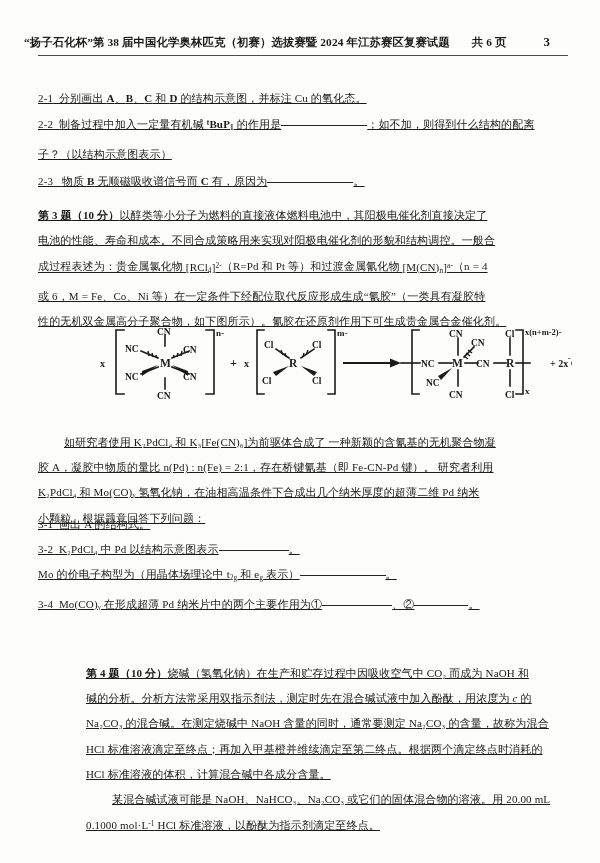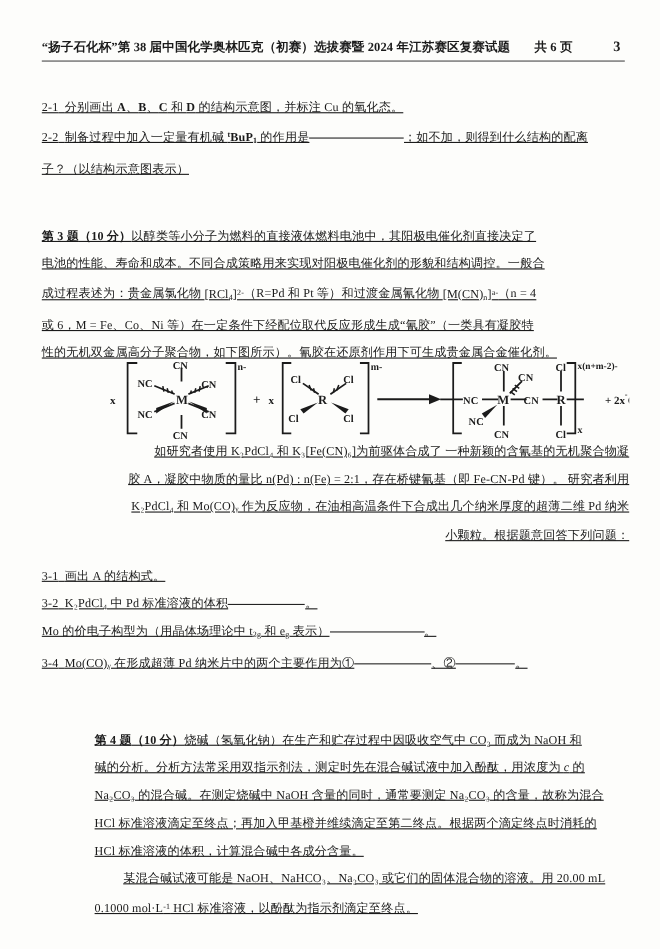"“扬子石化杯”第 38 届中国化学奥林匹克（初赛）选拔赛暨 2024" .header { left: 38px -> 24px }
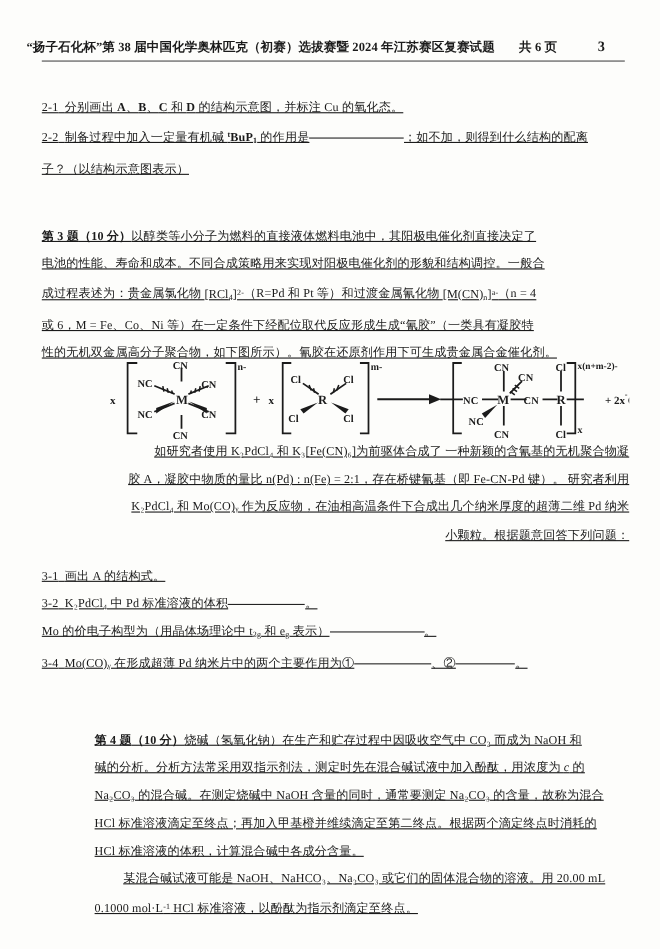"2-3 物质 B 无顺磁吸收谱信号而 C" div.line { html: none -> <div> <span>2-3</span>&nbsp;&nbsp; <span>物质 <span>B</span> 无顺磁吸收谱信号而 <span>C</span> 有，原因为</span><span></span><span>。</span> </div> }
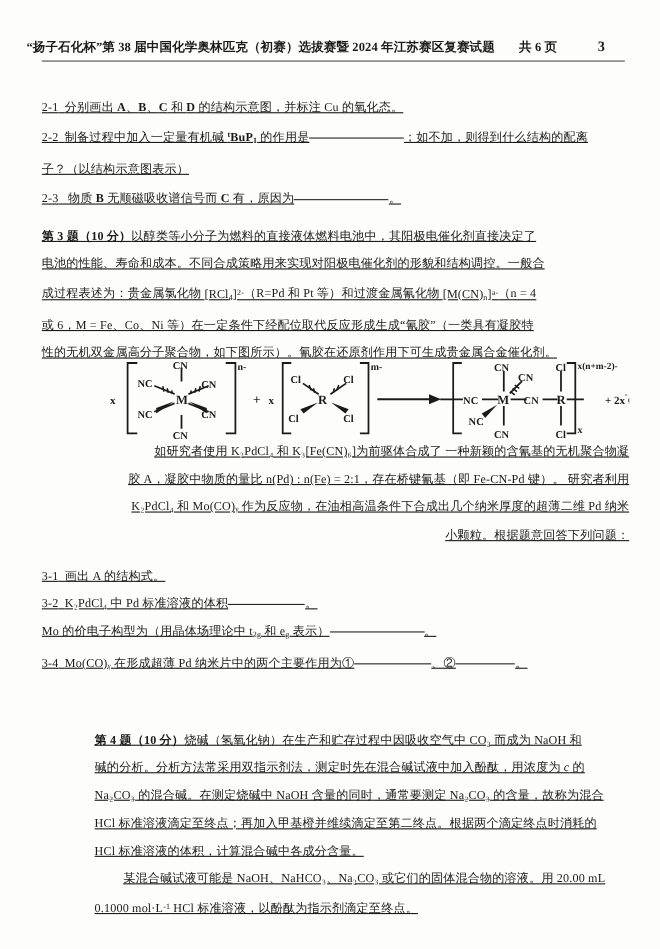"如研究者使用 K₂PdCl₄ 和 K₃[Fe(CN)₆]为前驱体合成了" div.blk { text-align: right -> none; top: 399px -> 430px }
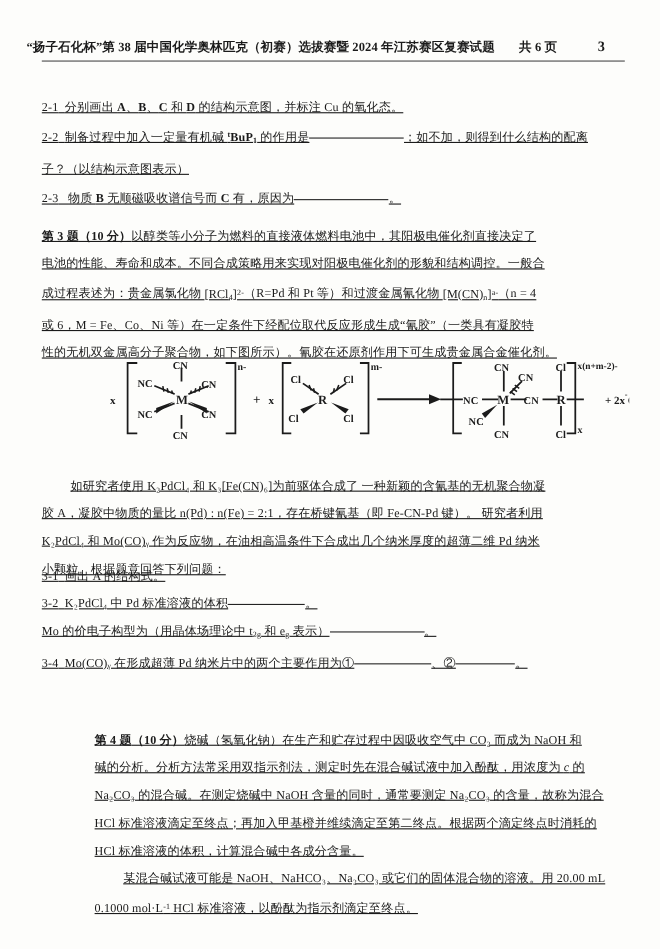"K₂PdCl₄ 和 Mo(CO)ᵧ" div.line { text: 作为反应物 -> 氢氧化钠 }
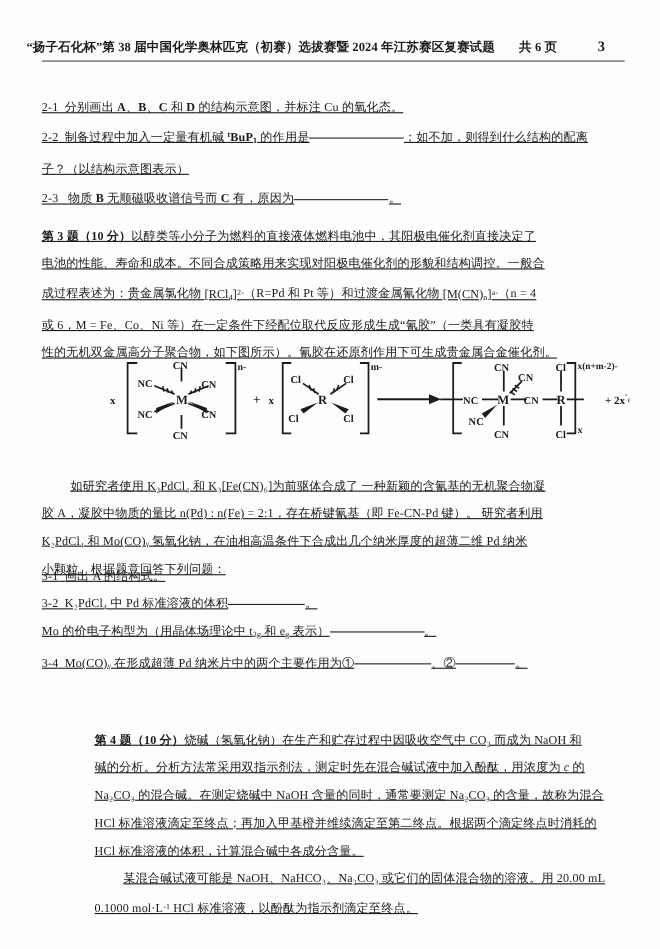"K₂PdCl₄ 中 Pd 标准溶液的体积" span { text: 标准溶液的体积 -> 以结构示意图表示 }
